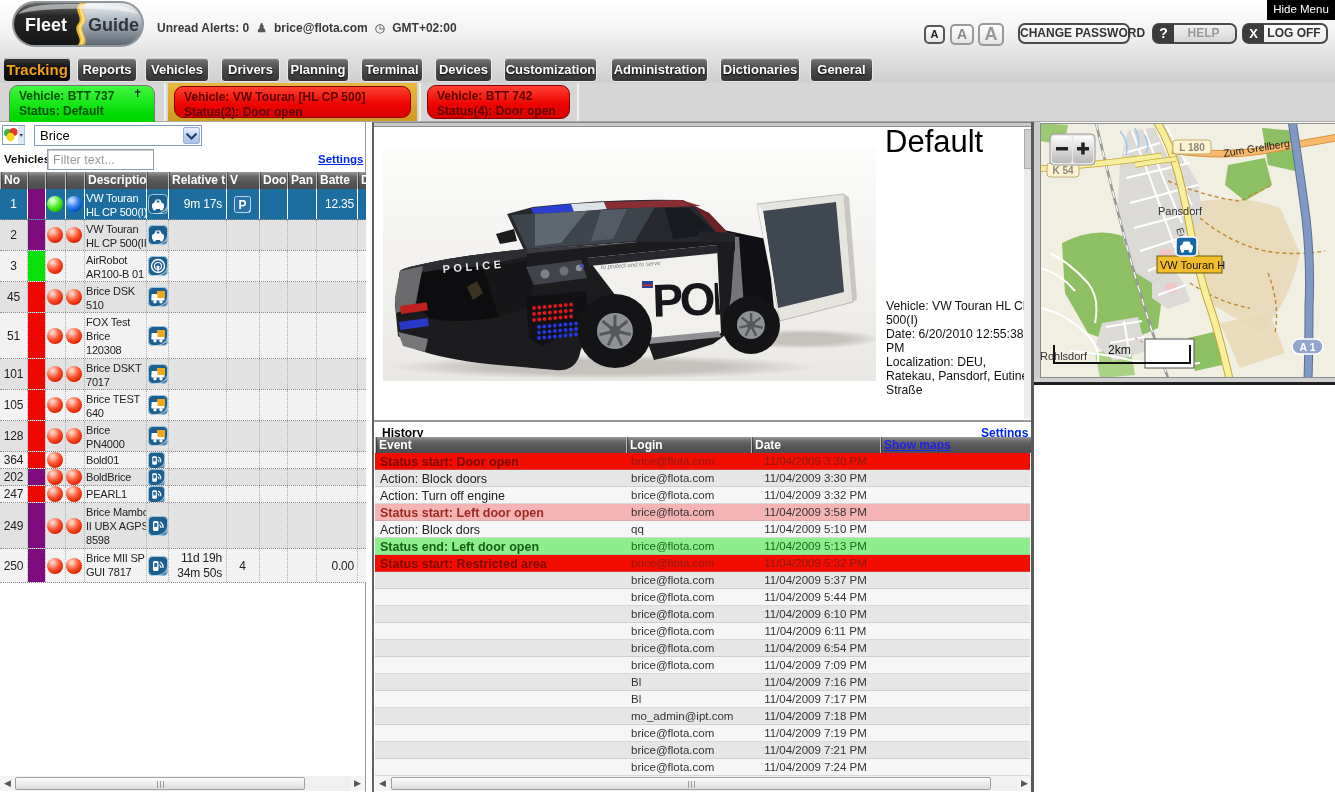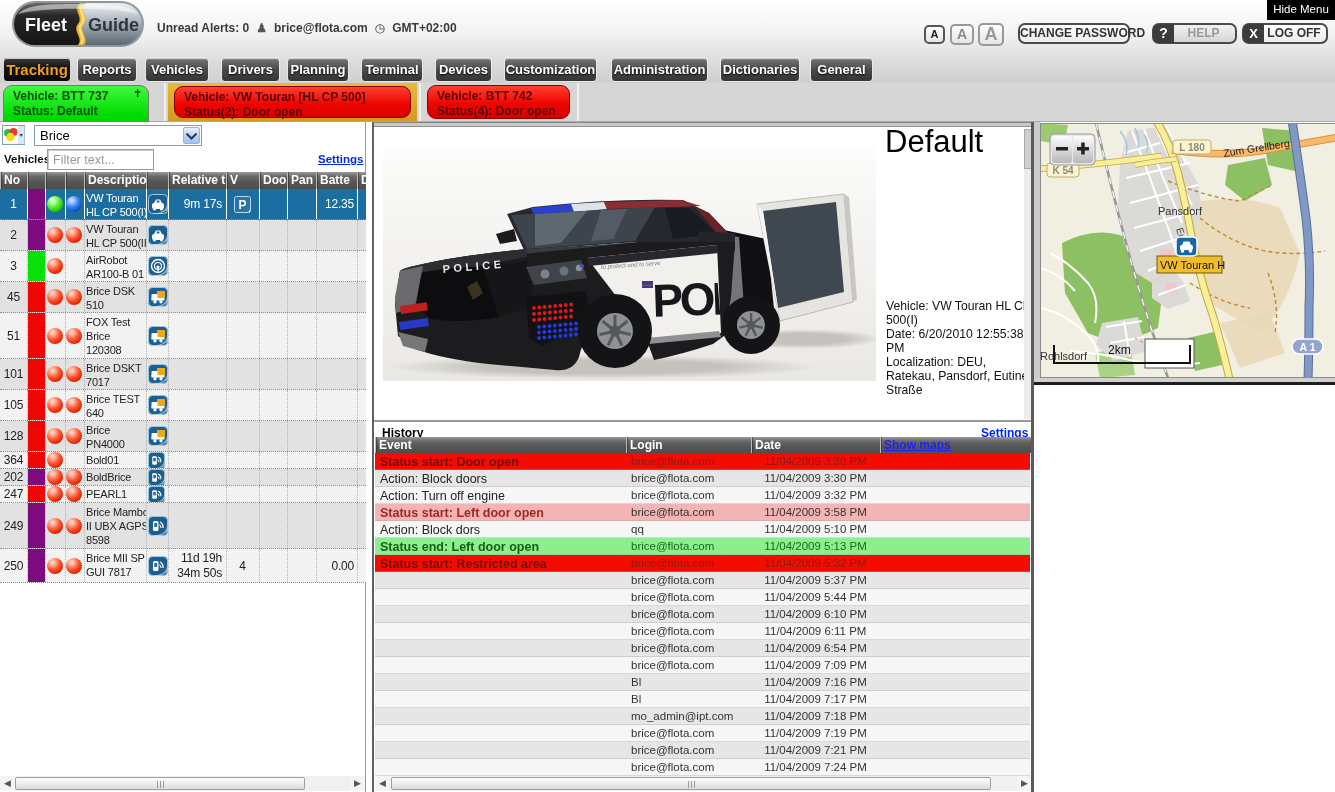"Vehicle: BTT 737" div.abox { left: 3px -> 9px }
